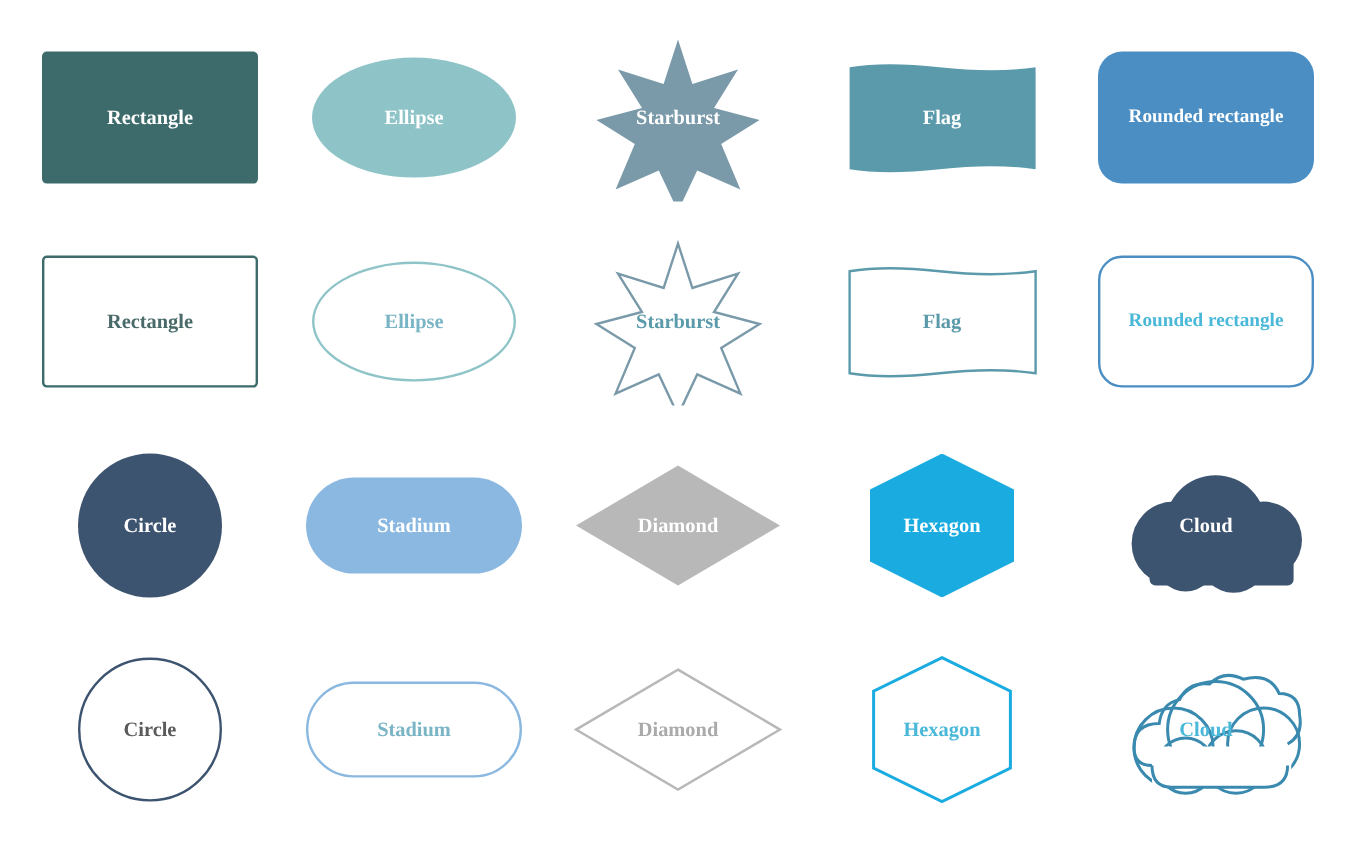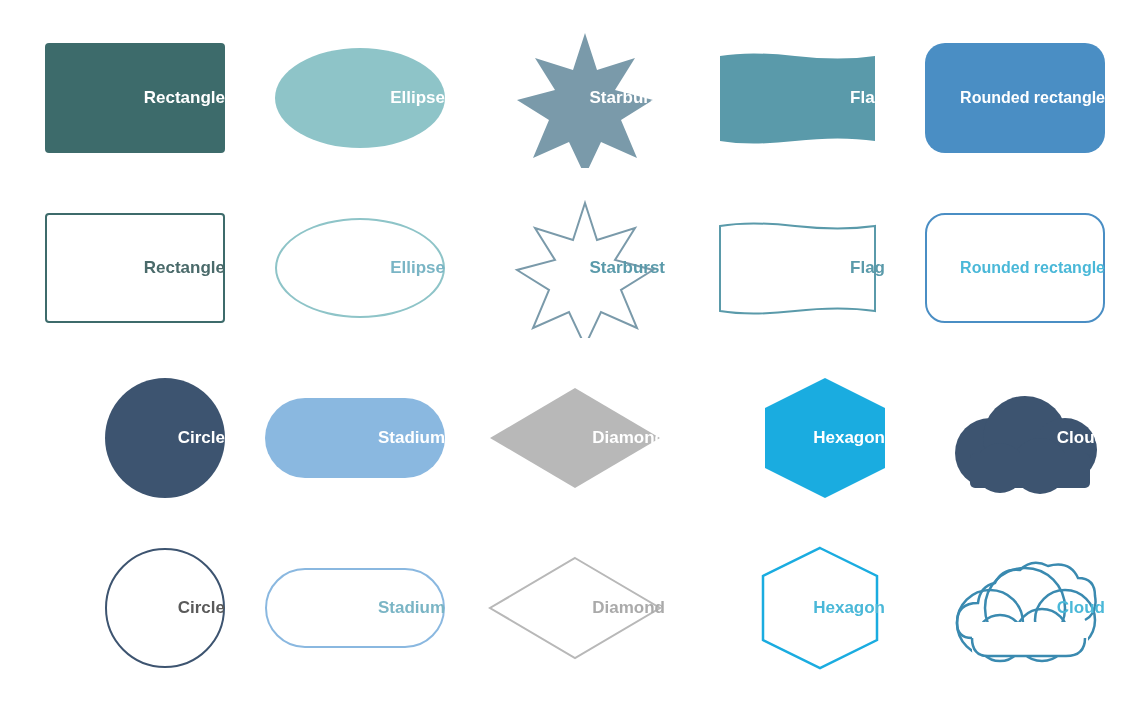"Rectangle" .cell { font-family: none -> Liberation Serif, serif; justify-content: flex-end -> center }
